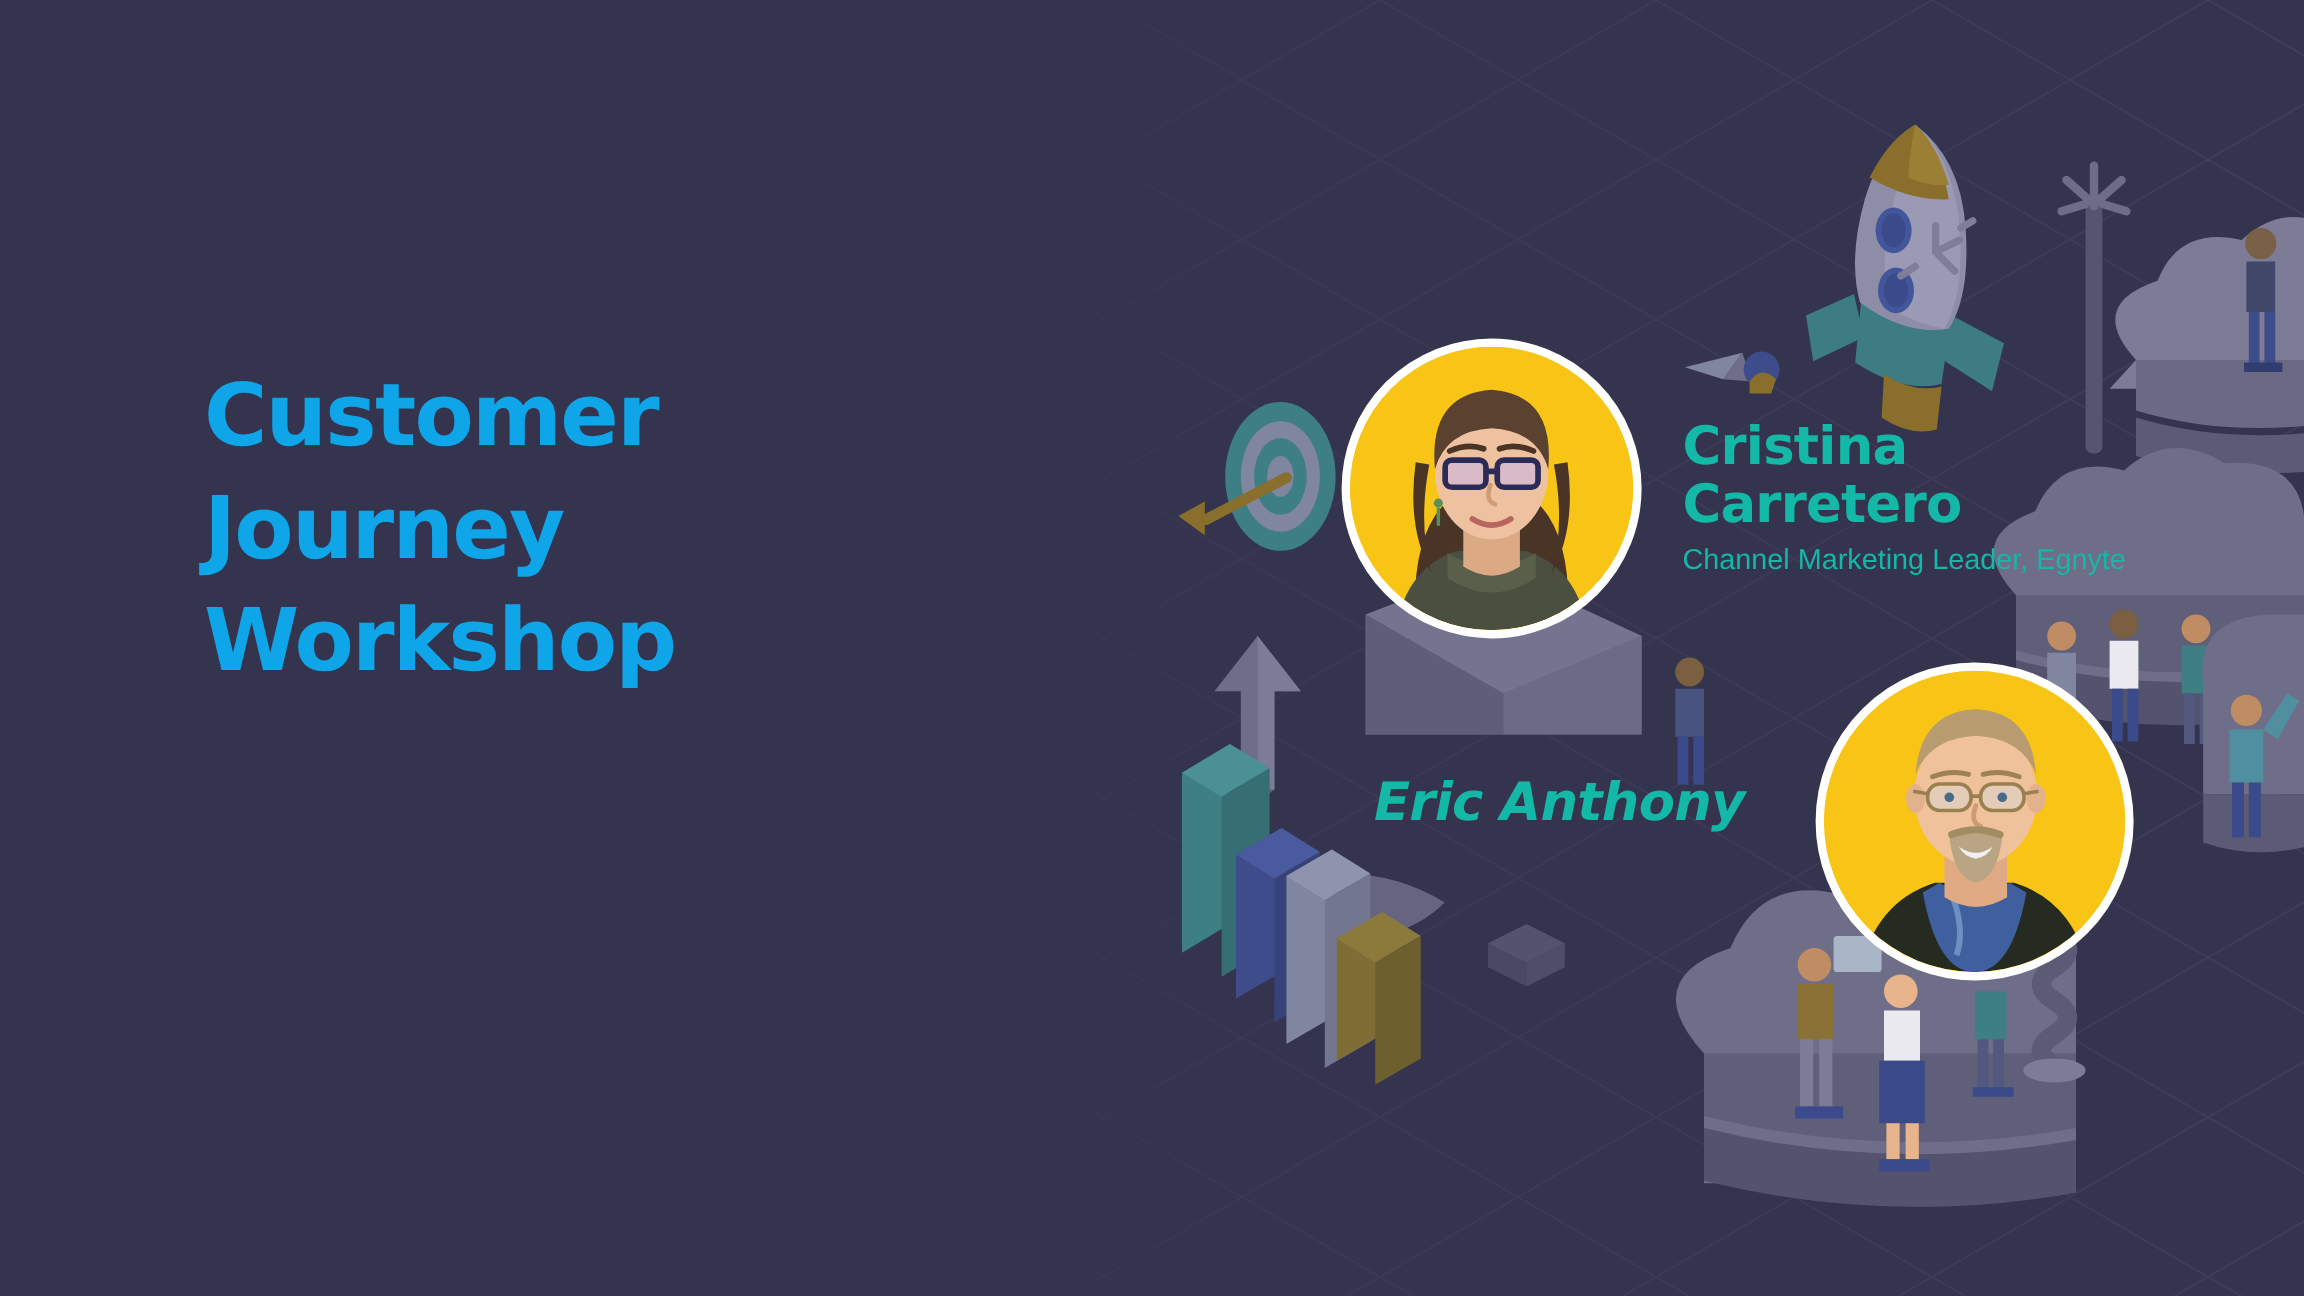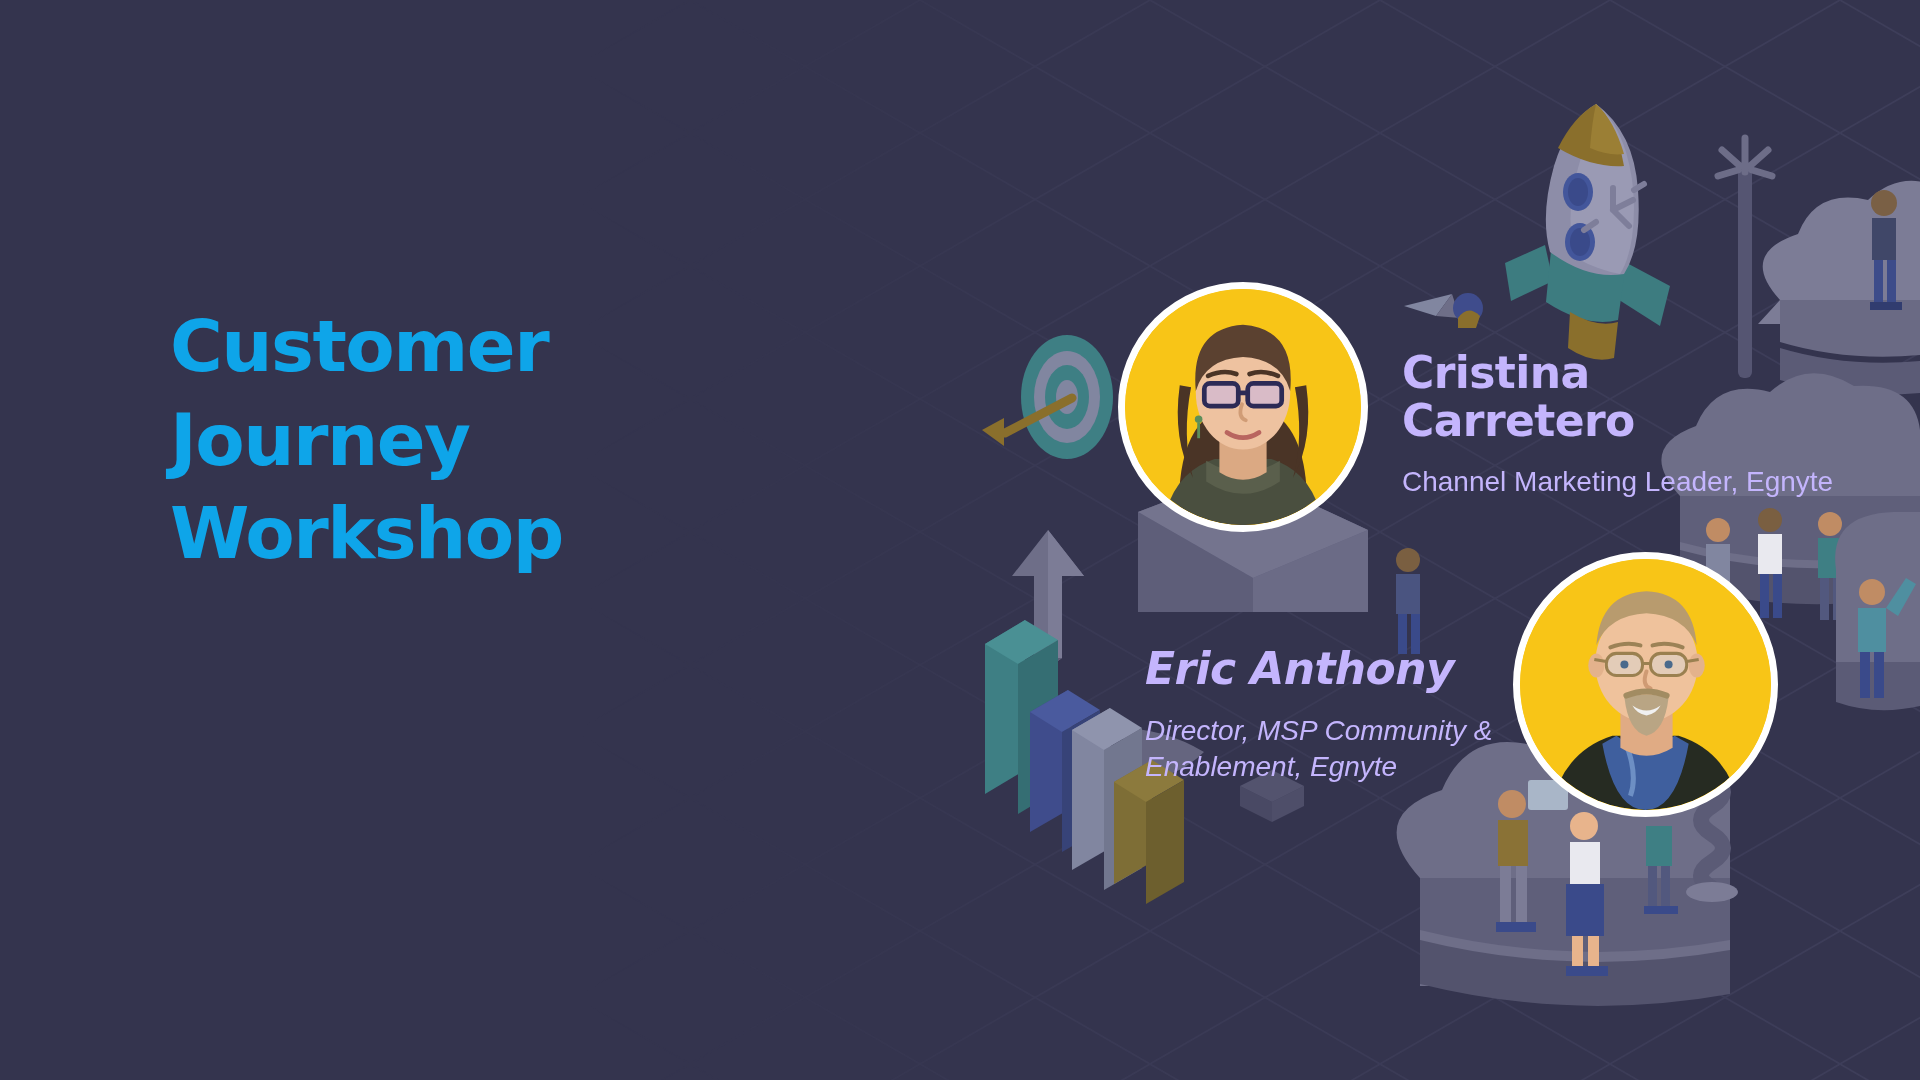"Cristina" .speaker-text { color: #c4b5fd -> #14b8a6 }
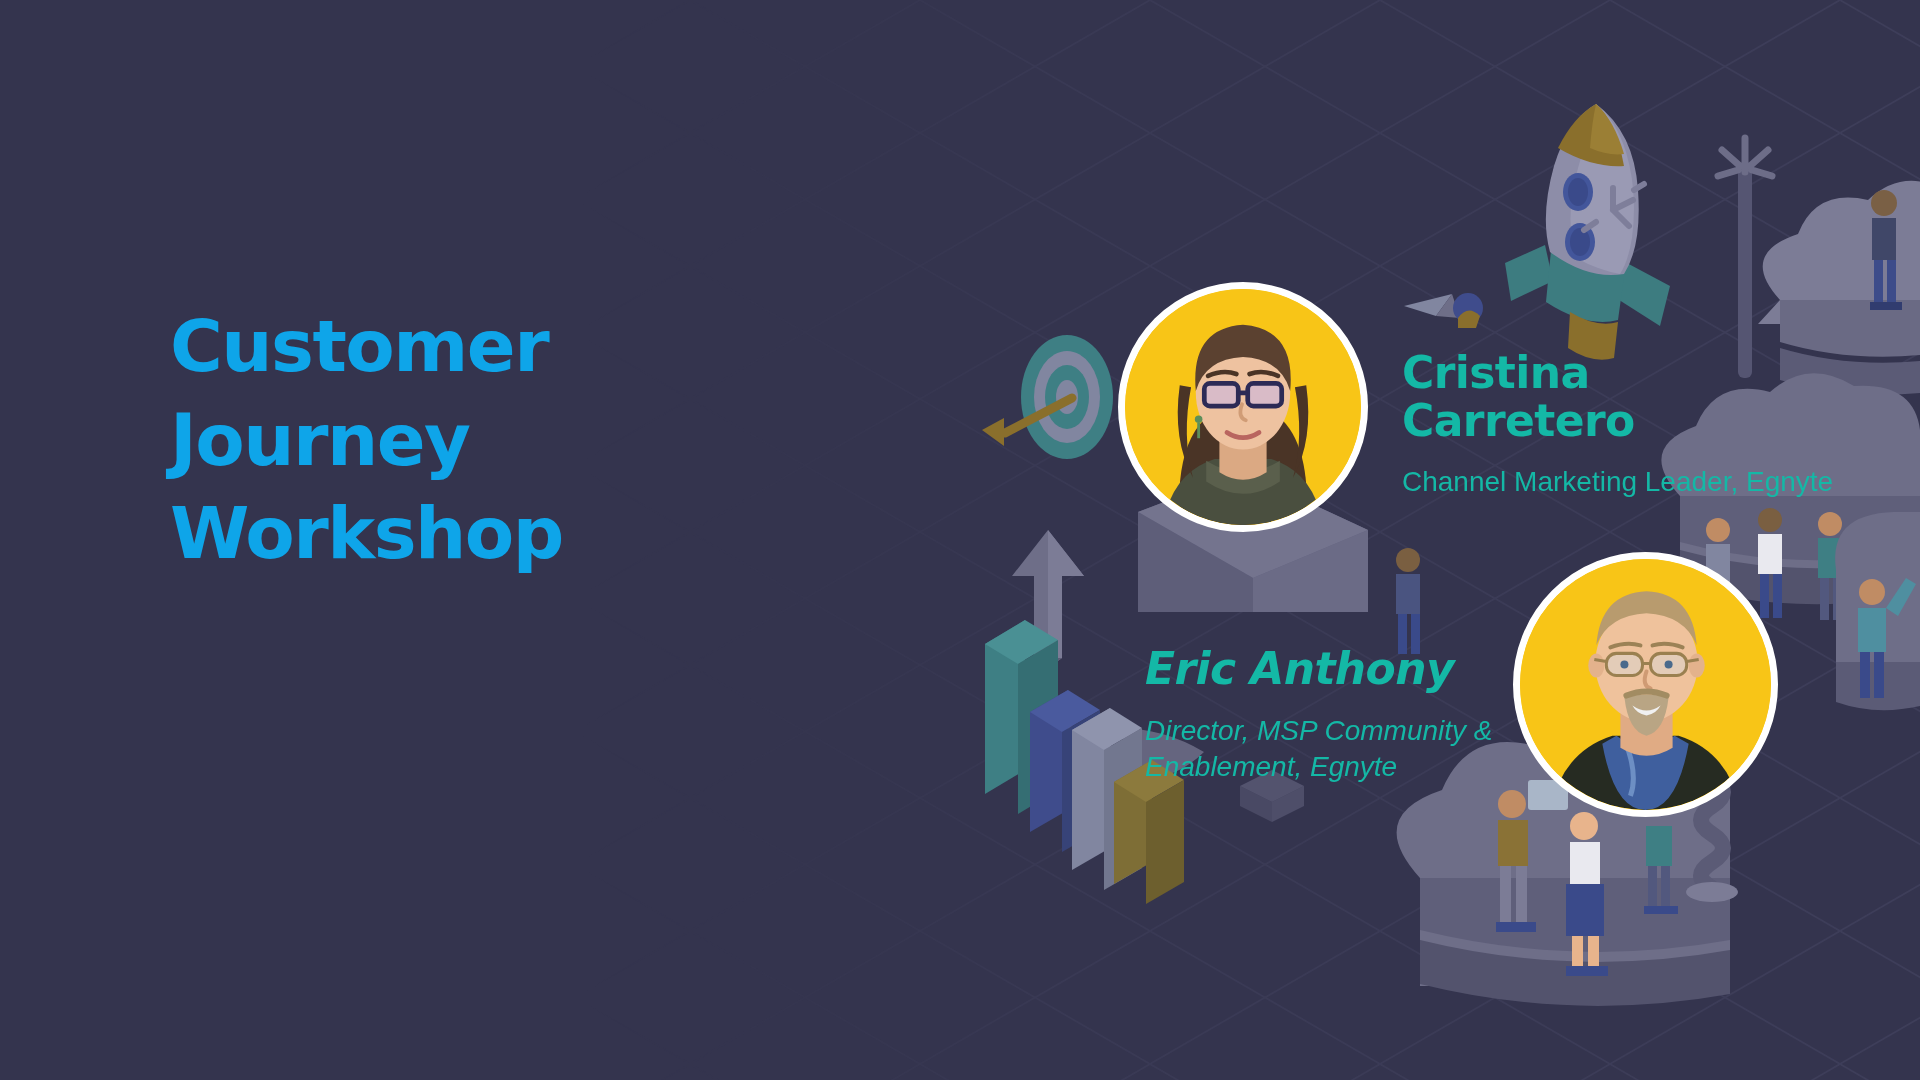"Channel Marketing Leader, Egnyte" .speaker-role { font-size: 28px -> 24px; margin-top: 20px -> 7px }
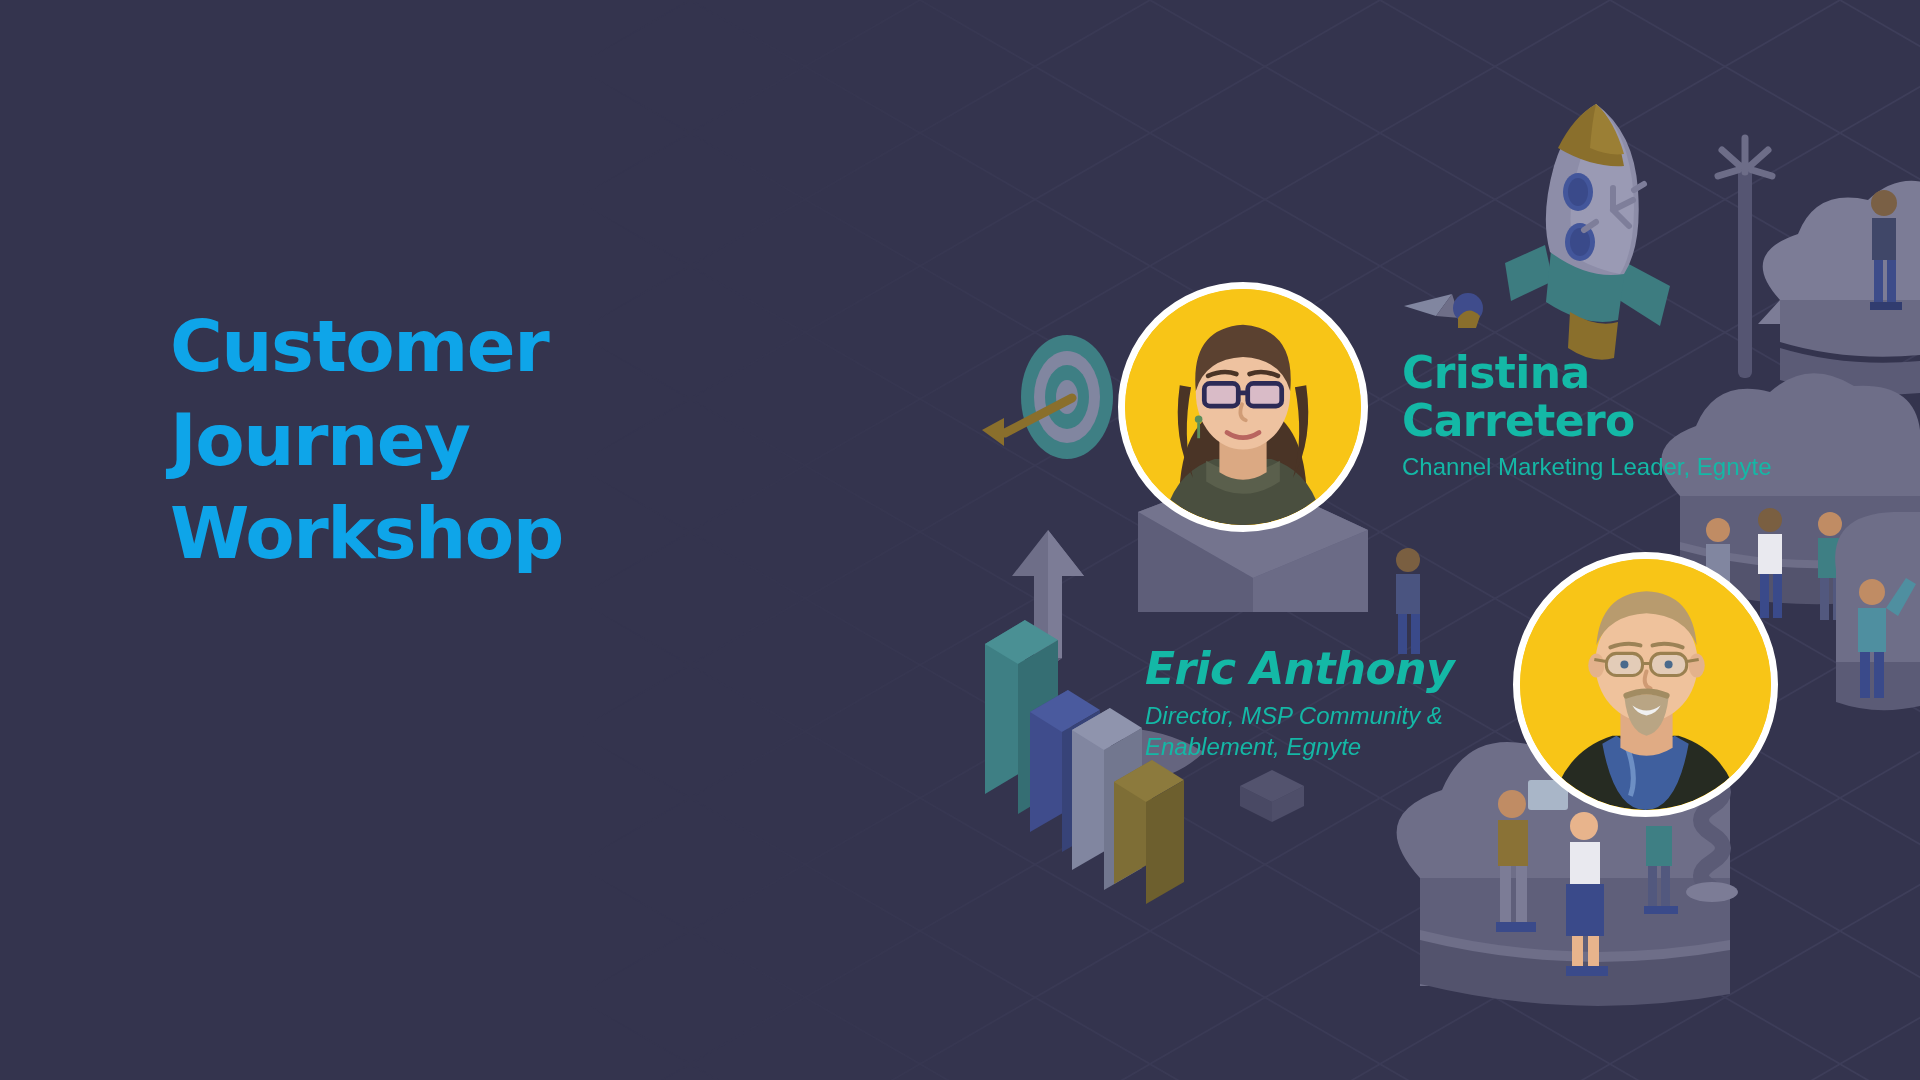"Director, MSP Community &" div.speaker-role { html: <div>Director, MSP Community &amp; Enablement, Egnyte</div> -> none }
